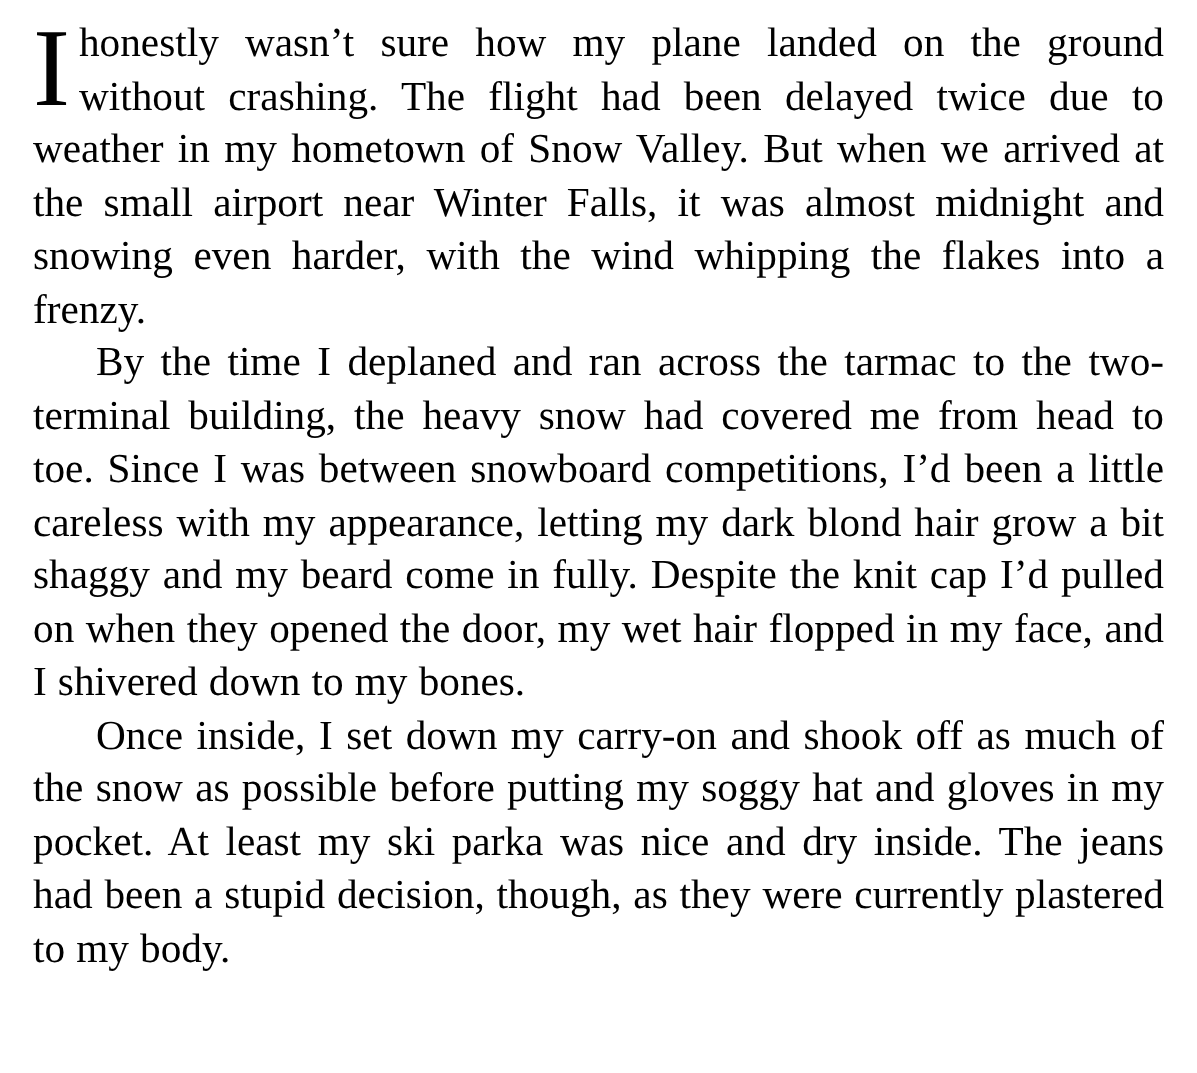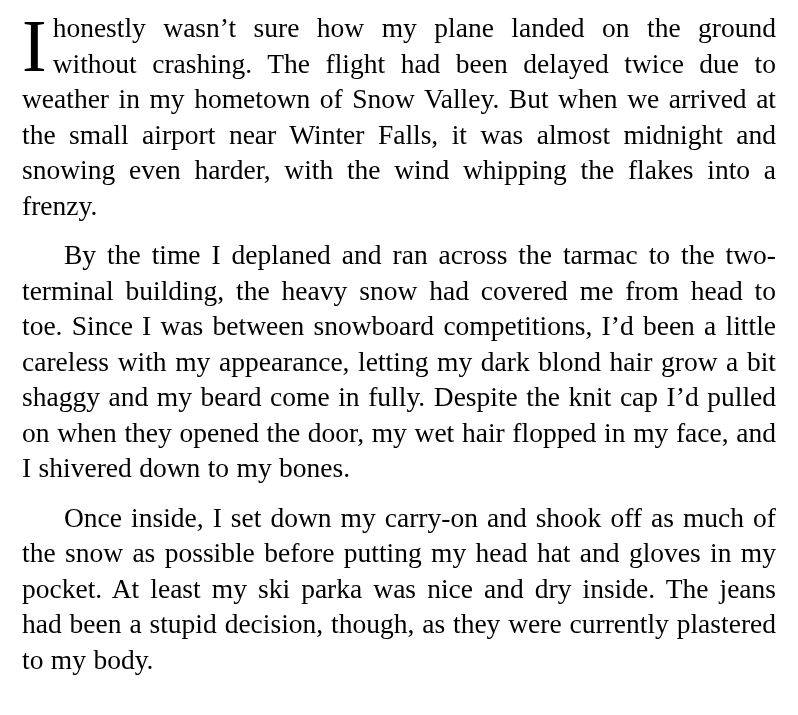"By the time I deplaned" .para + .para { margin-top: 14px -> none }
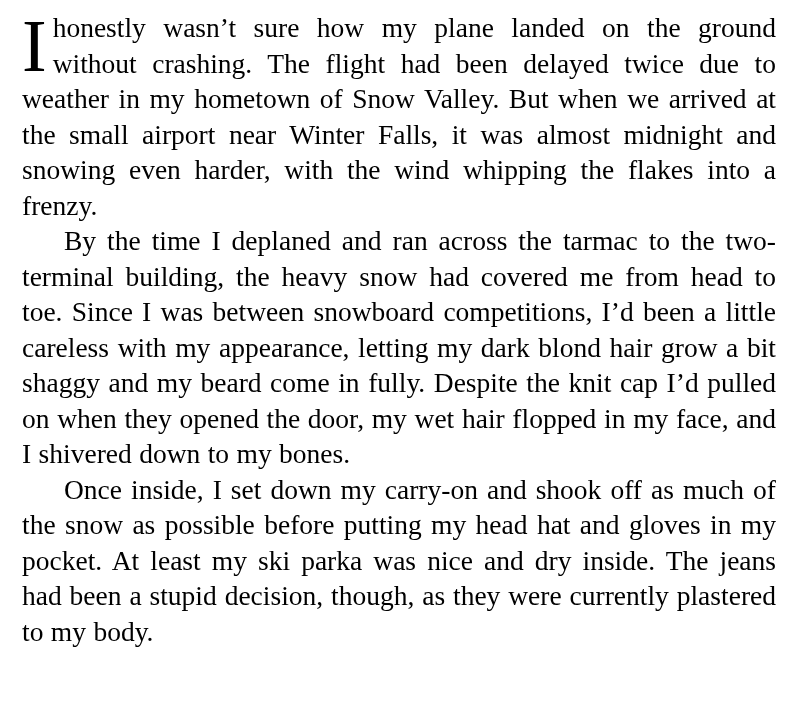"Once inside, I set down" p.para { text: head -> soggy }
